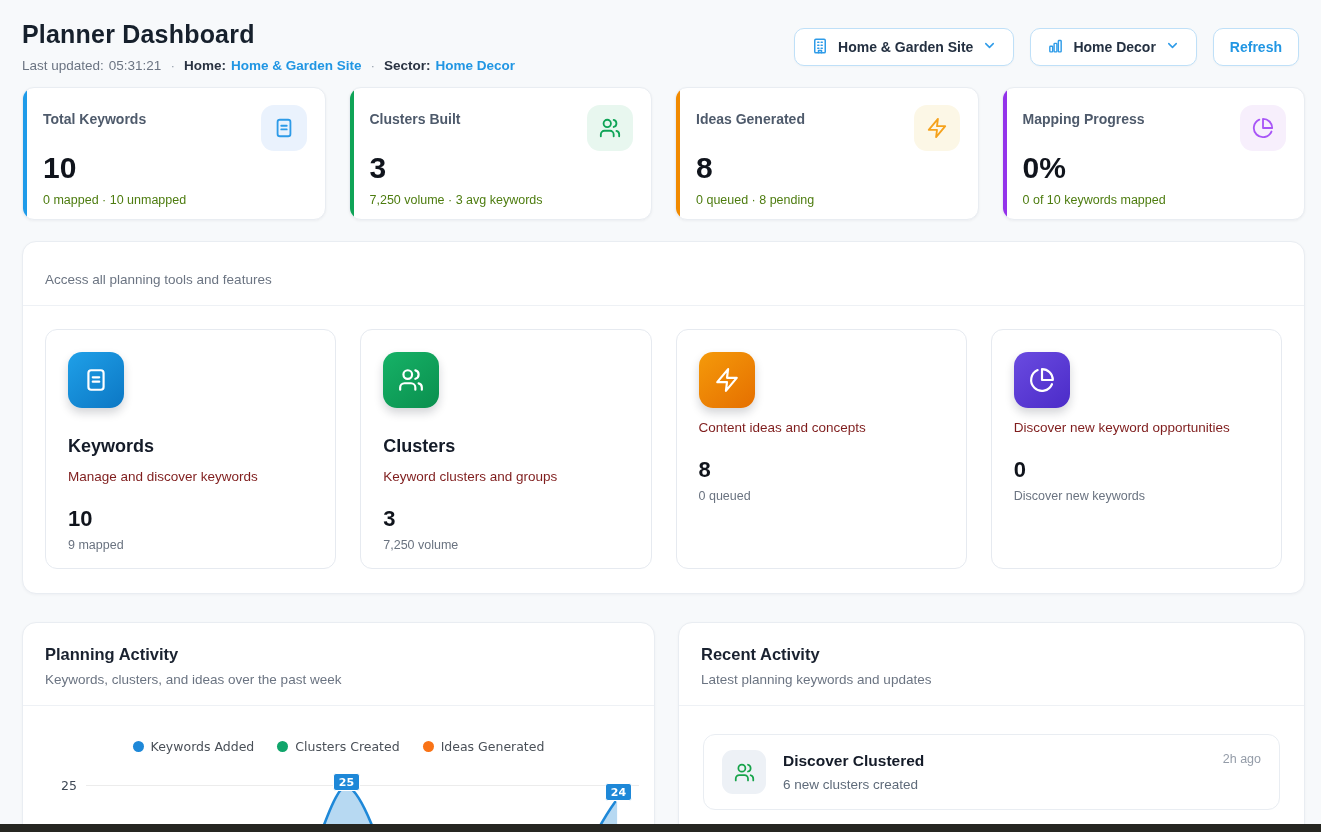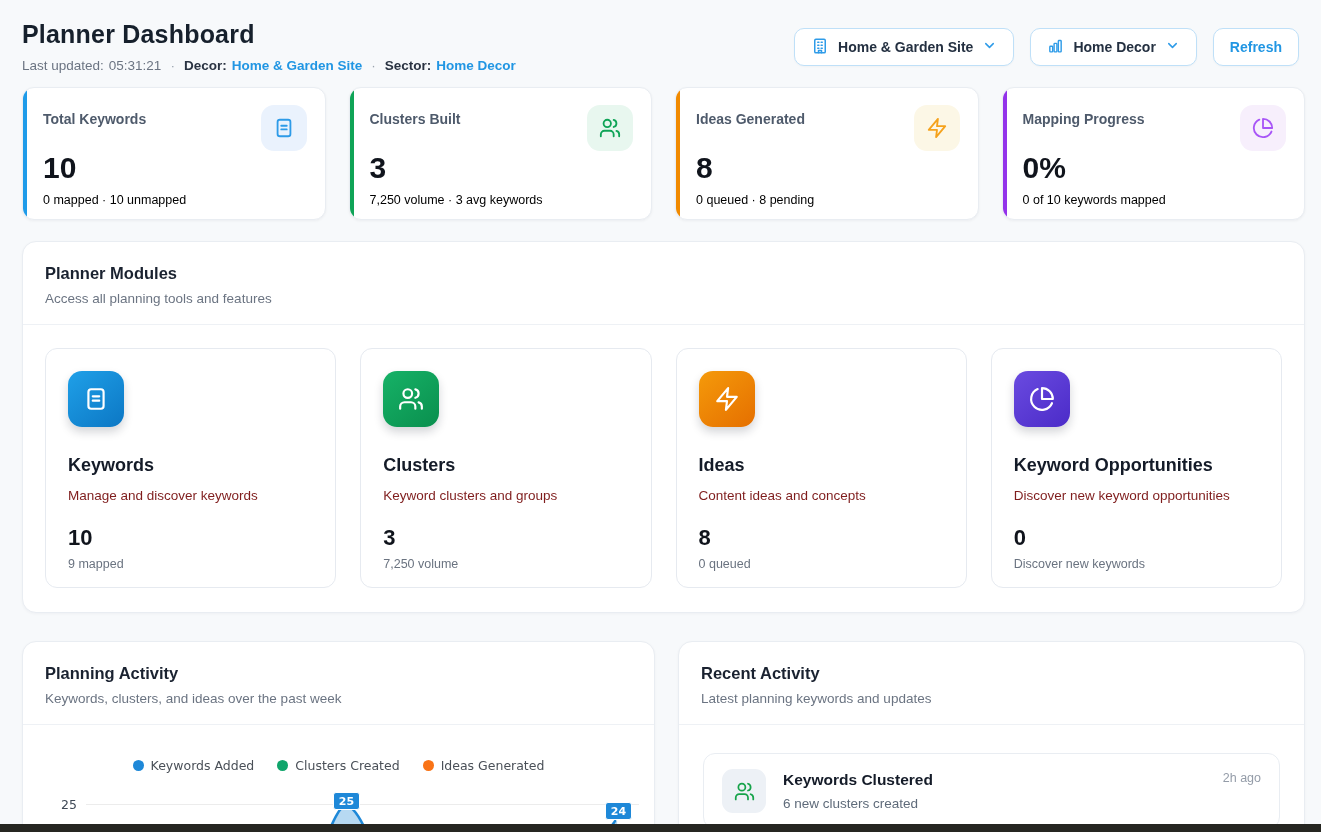"Decor:" b { text: Decor -> Home }
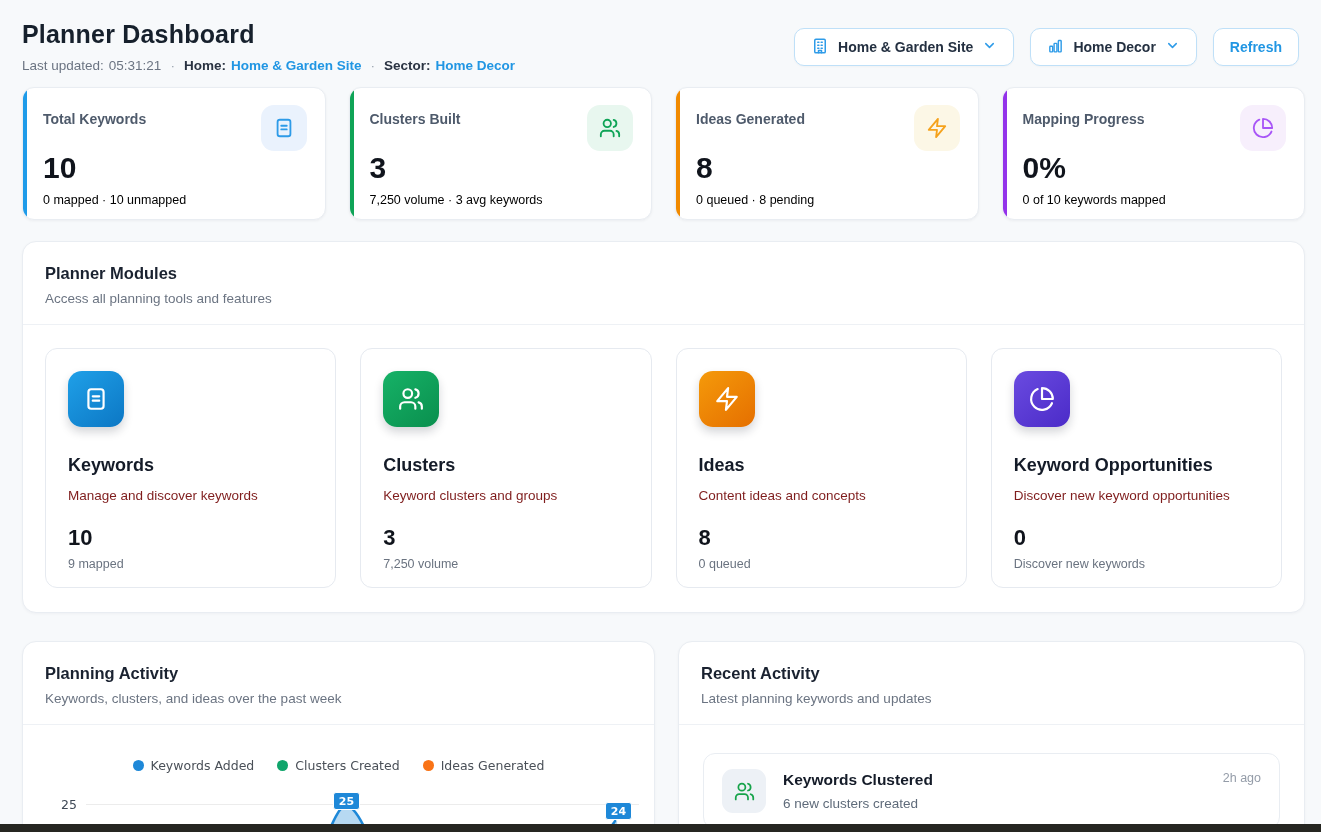"0 mapped · 10 unmapped" .stat-sub { color: #000000 -> #4d7c0f }
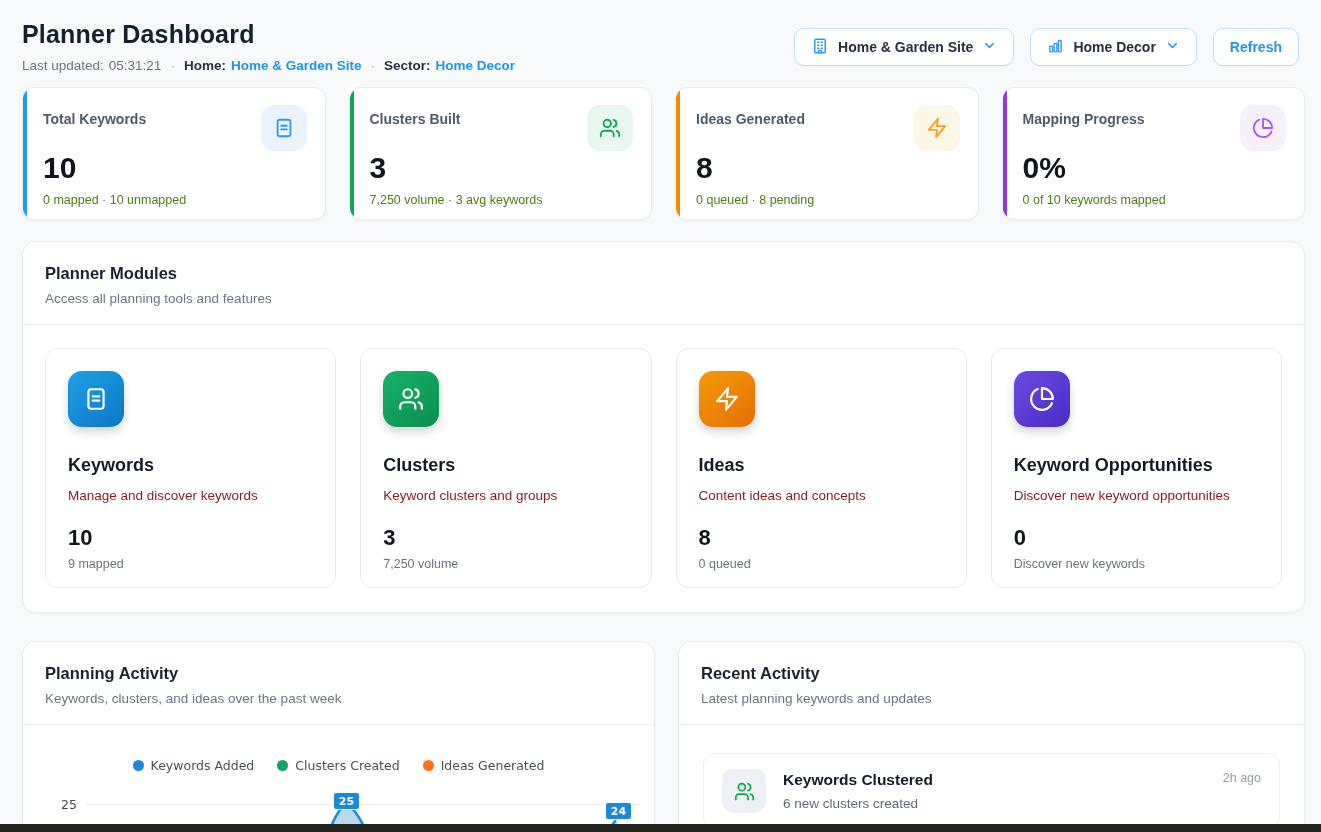"Planner Modules" div.panel-title { html: <div>Planner Modules</div> -> none }
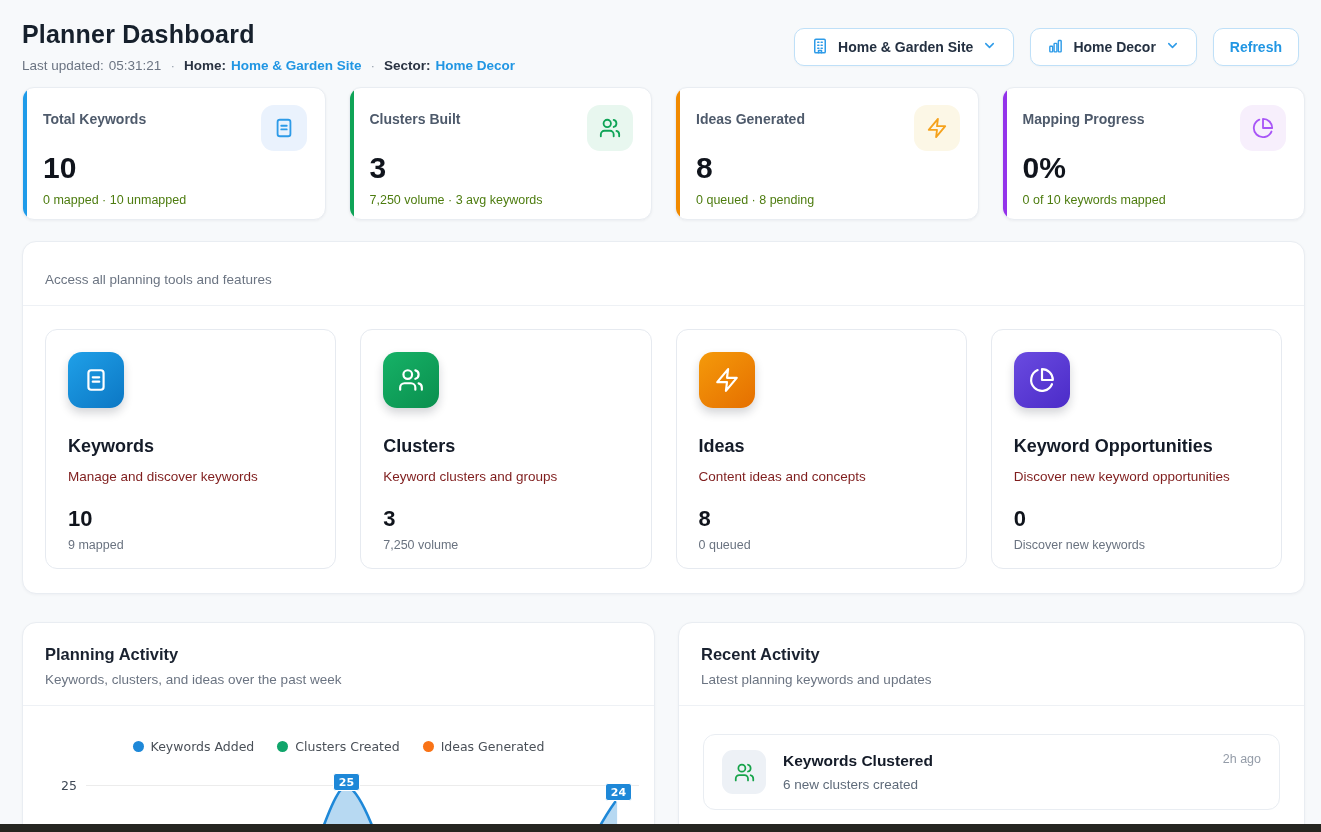"Ideas" div.module-title { html: <div>Ideas</div> -> none }
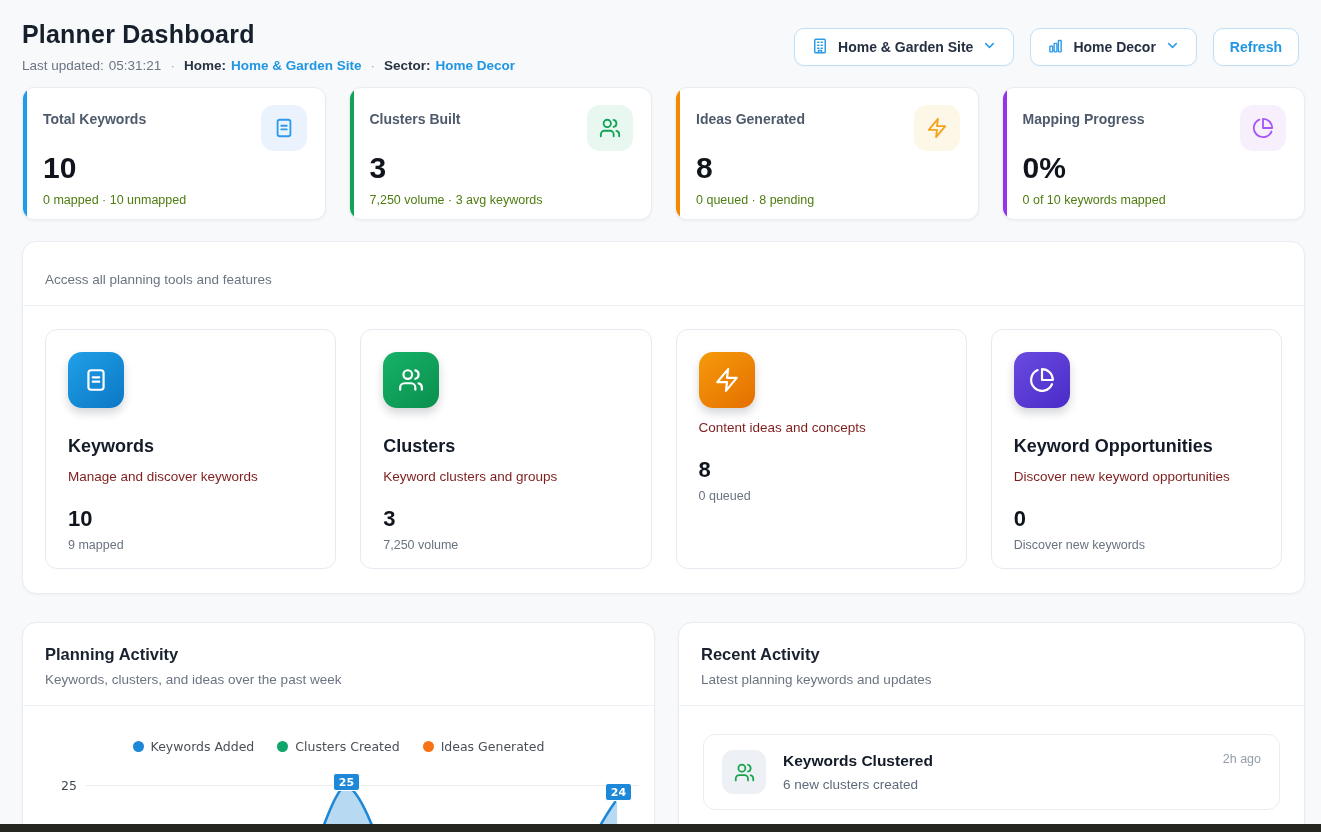"Keyword Opportunities" div.module-title { html: <div>Keyword Opportunities</div> -> none }
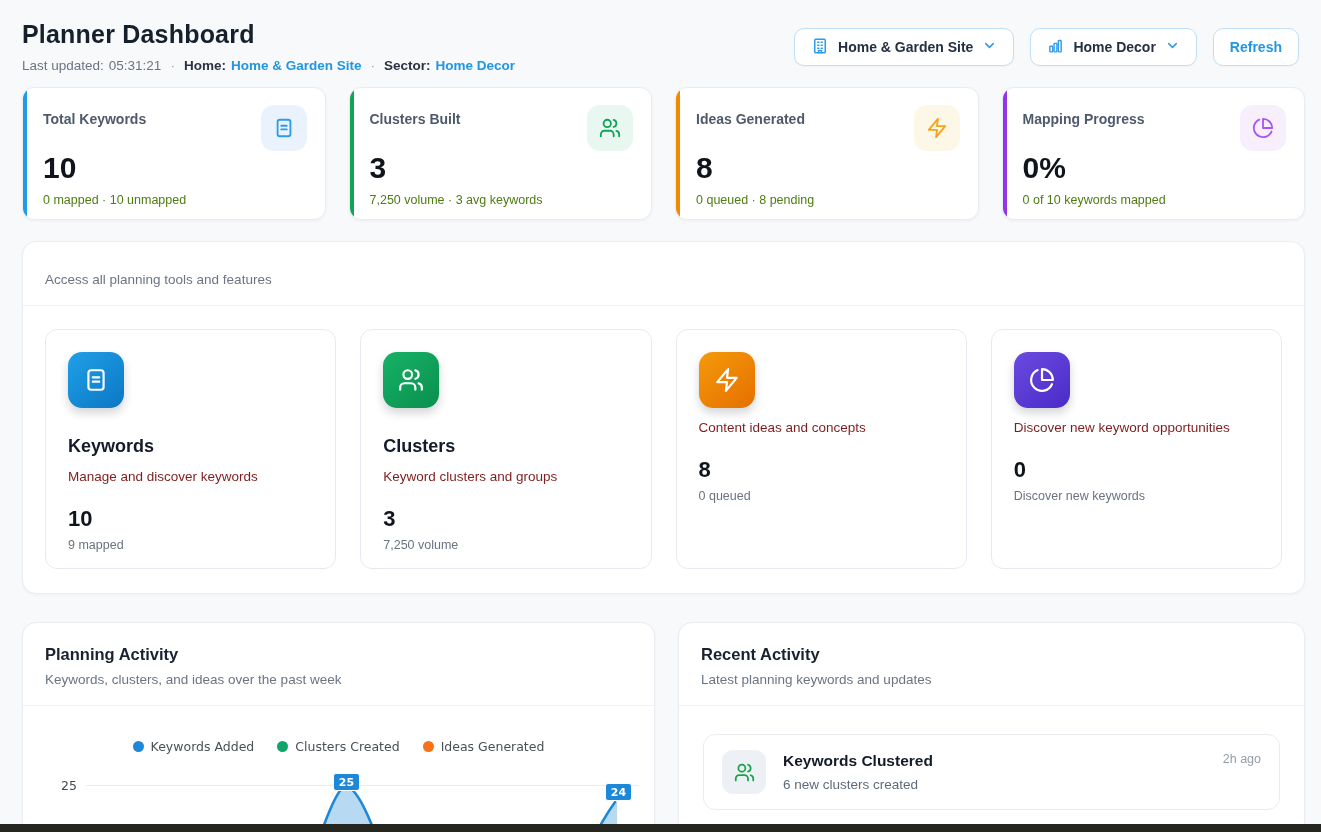"Keywords Clustered" div.act-title { text: Keywords -> Discover }
